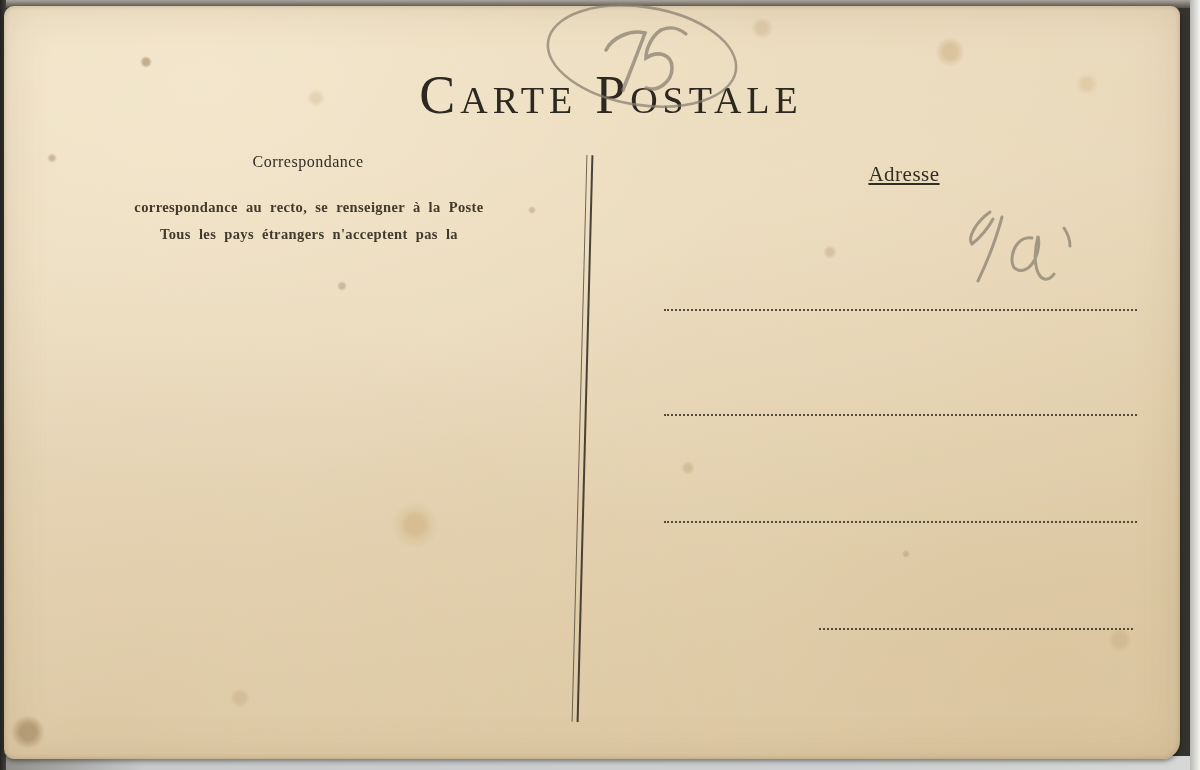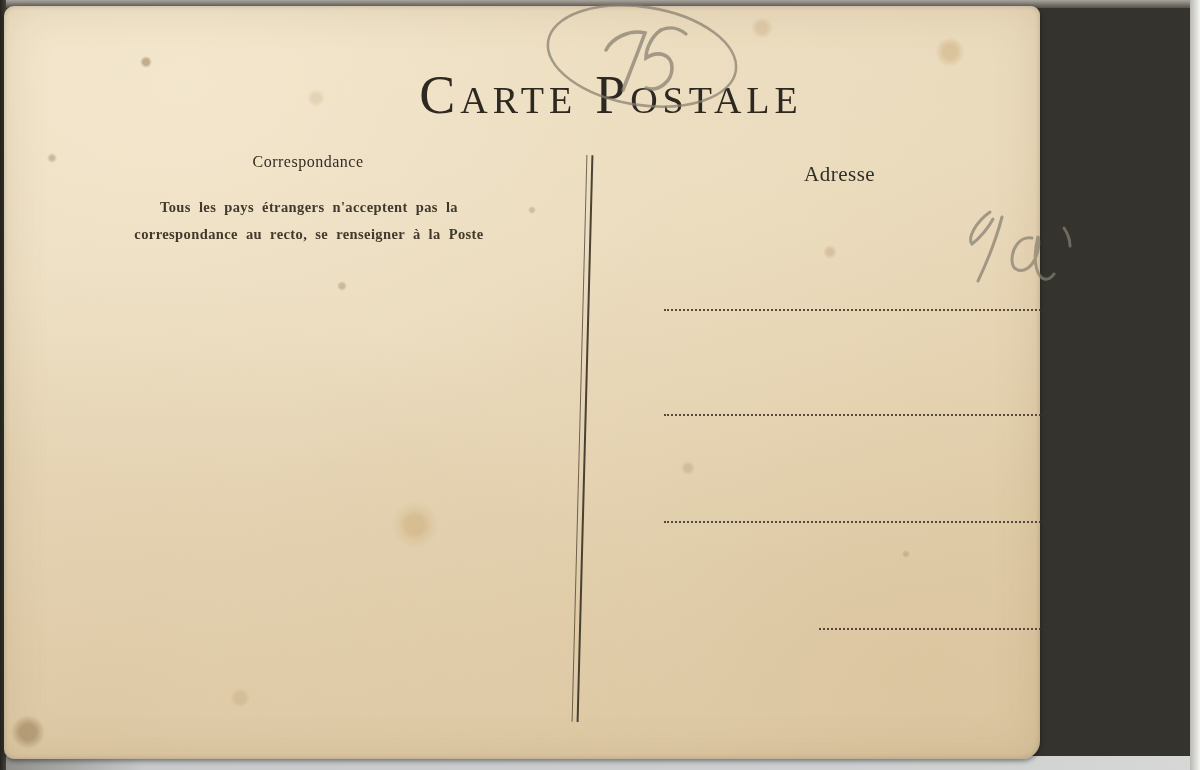"Carte Postale" .card { width: 1036px -> 1176px }
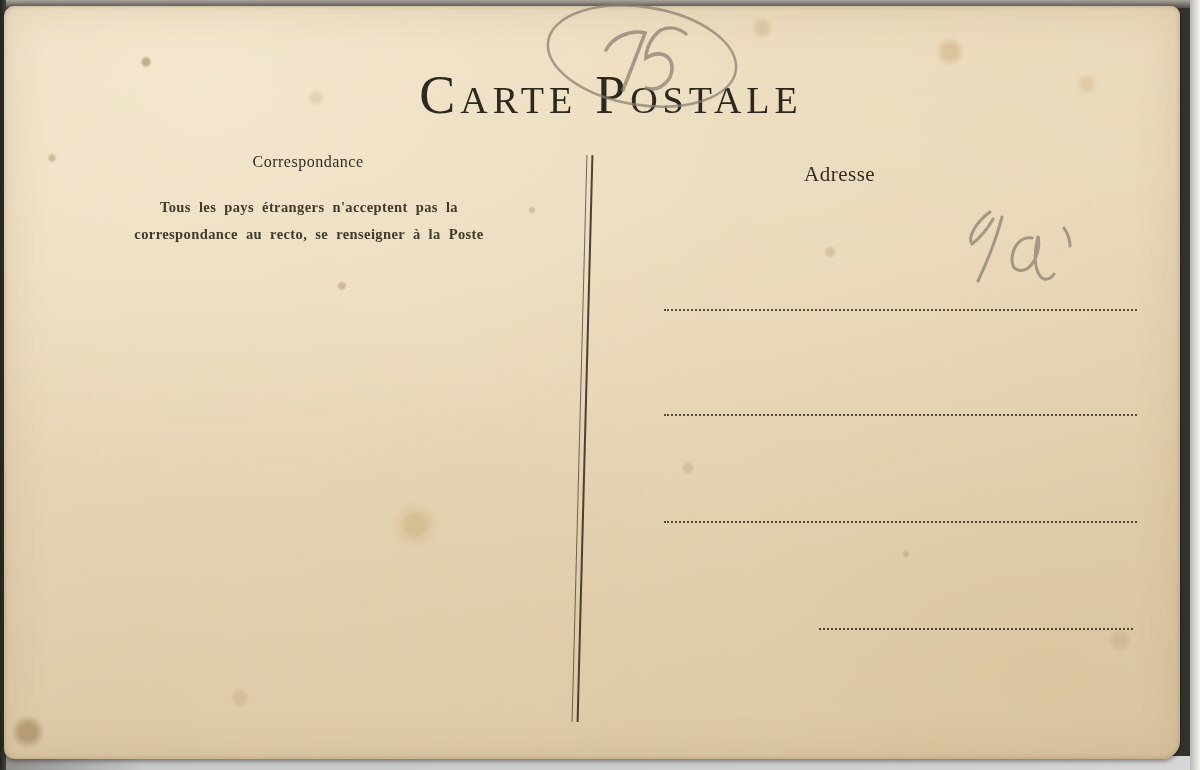"Adresse" .addr-heading { text-align: left -> center; text-decoration: none -> underline }
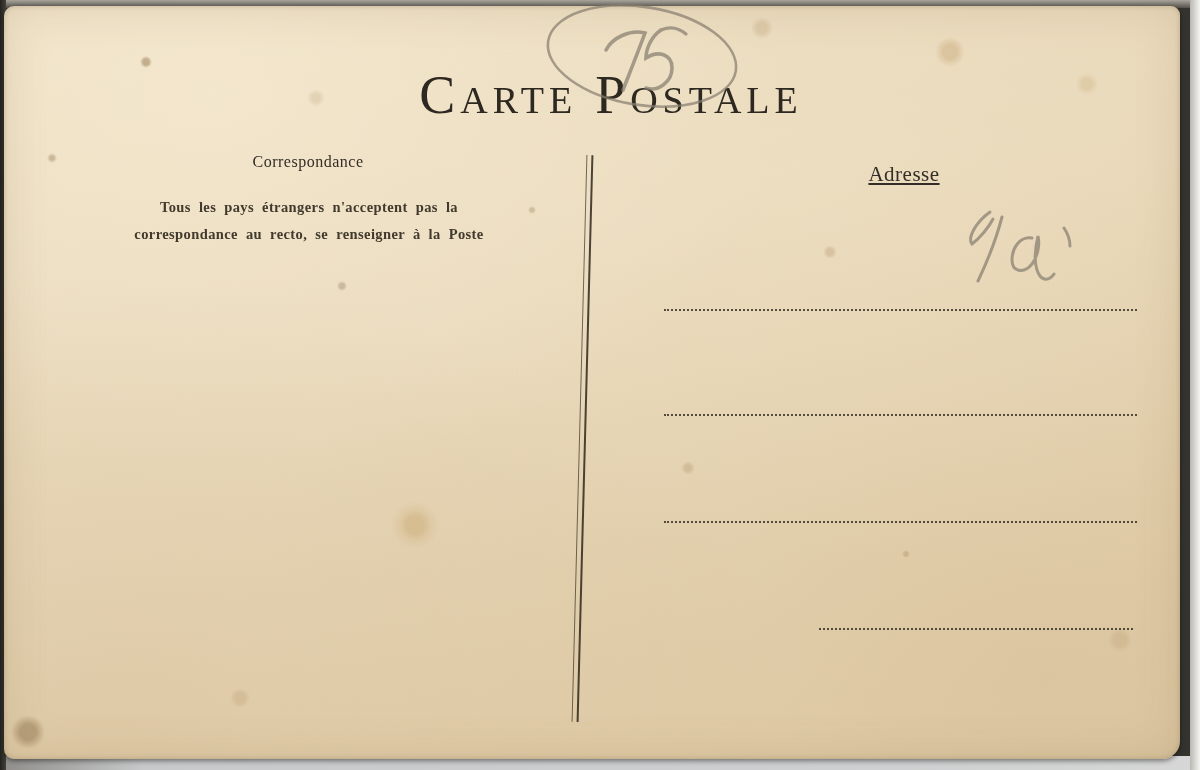"Tous les pays étrangers n'acceptent" div { order: before "correspondance au recto, se renseigner" -> after "correspondance au recto, se renseigner" }
